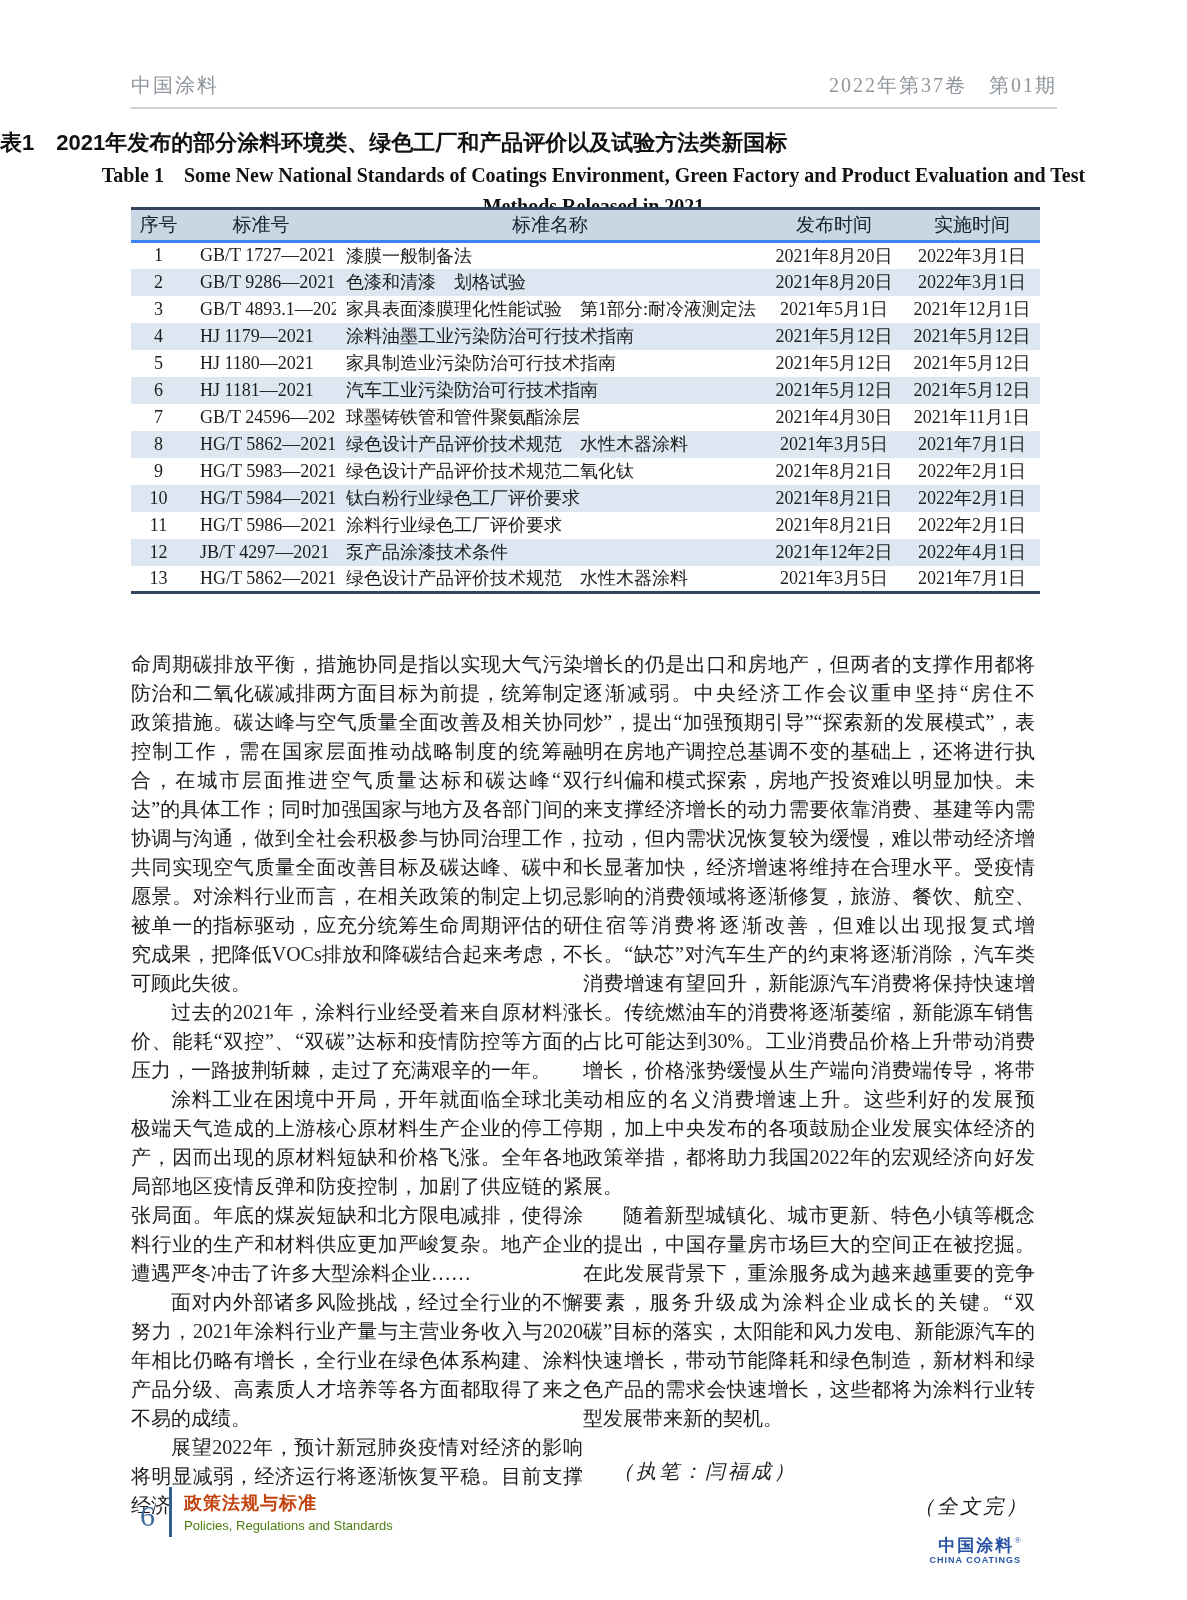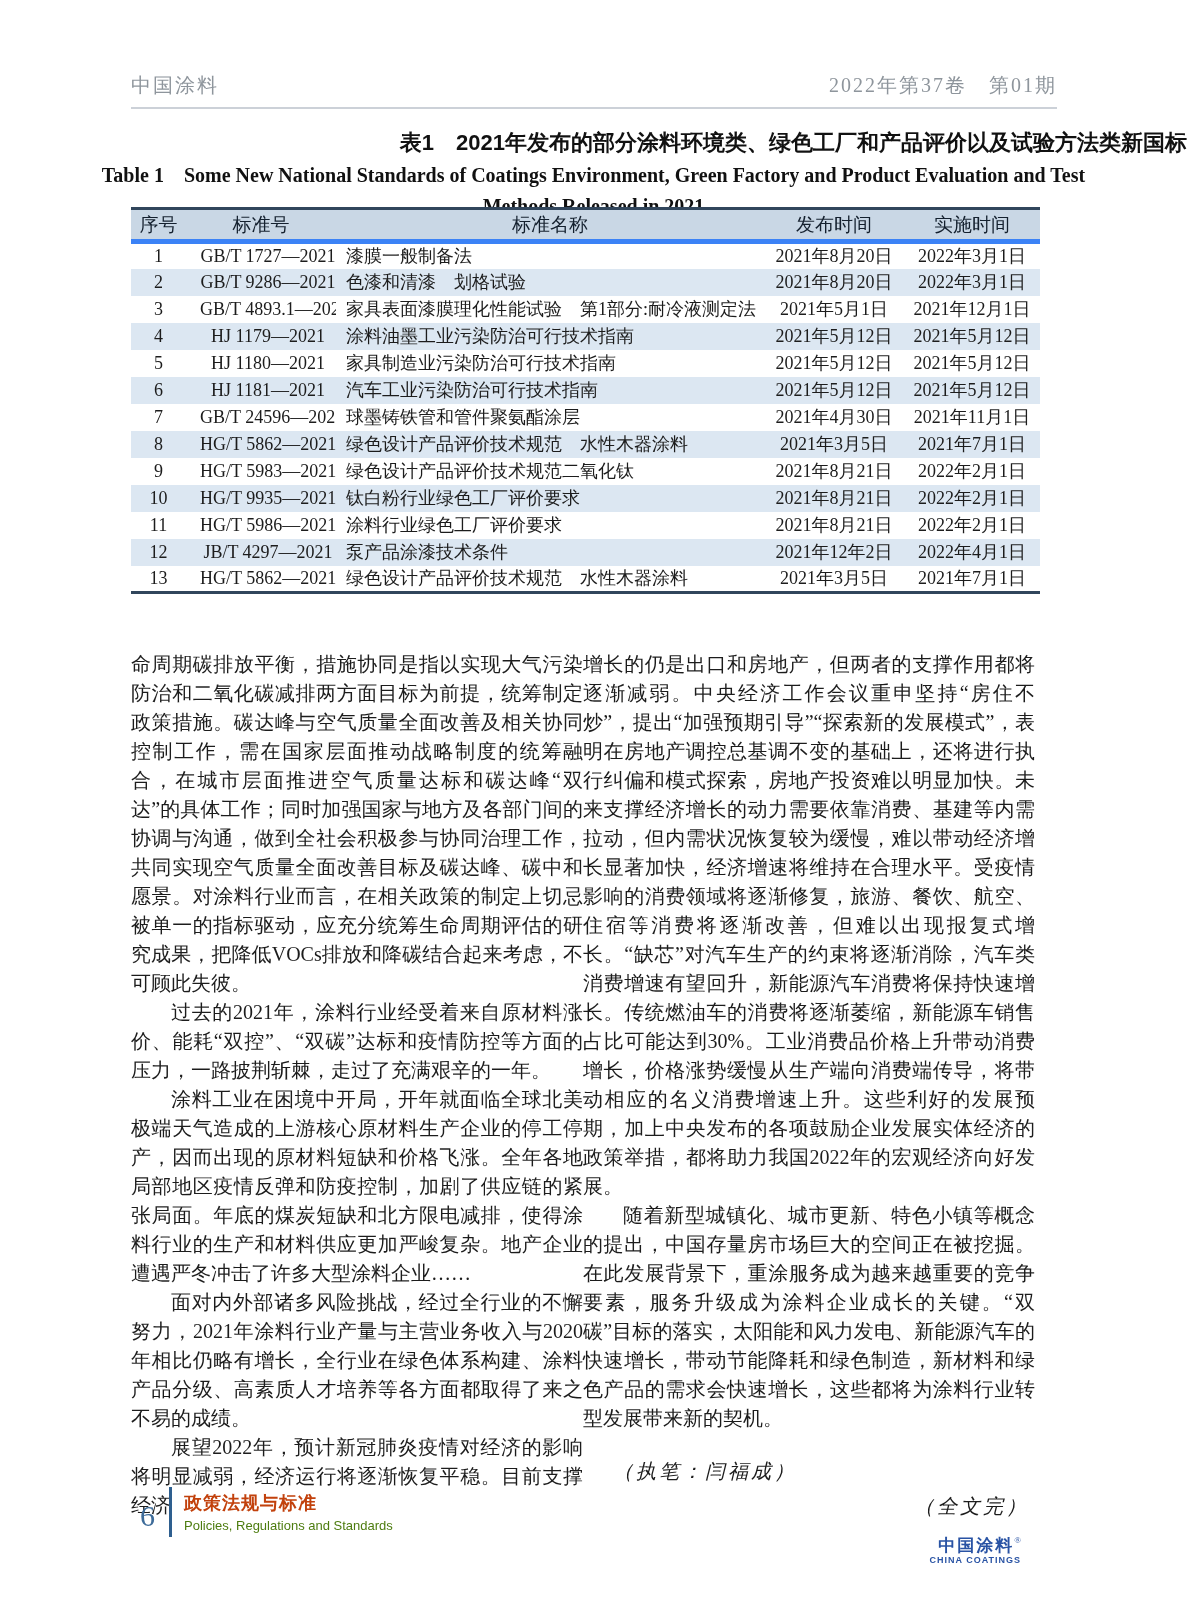"表1 2021年发布的部分涂料环境类、绿色工厂和产品评价以及试验方法类新国标" .tbl-title-zh { text-align: right -> left }
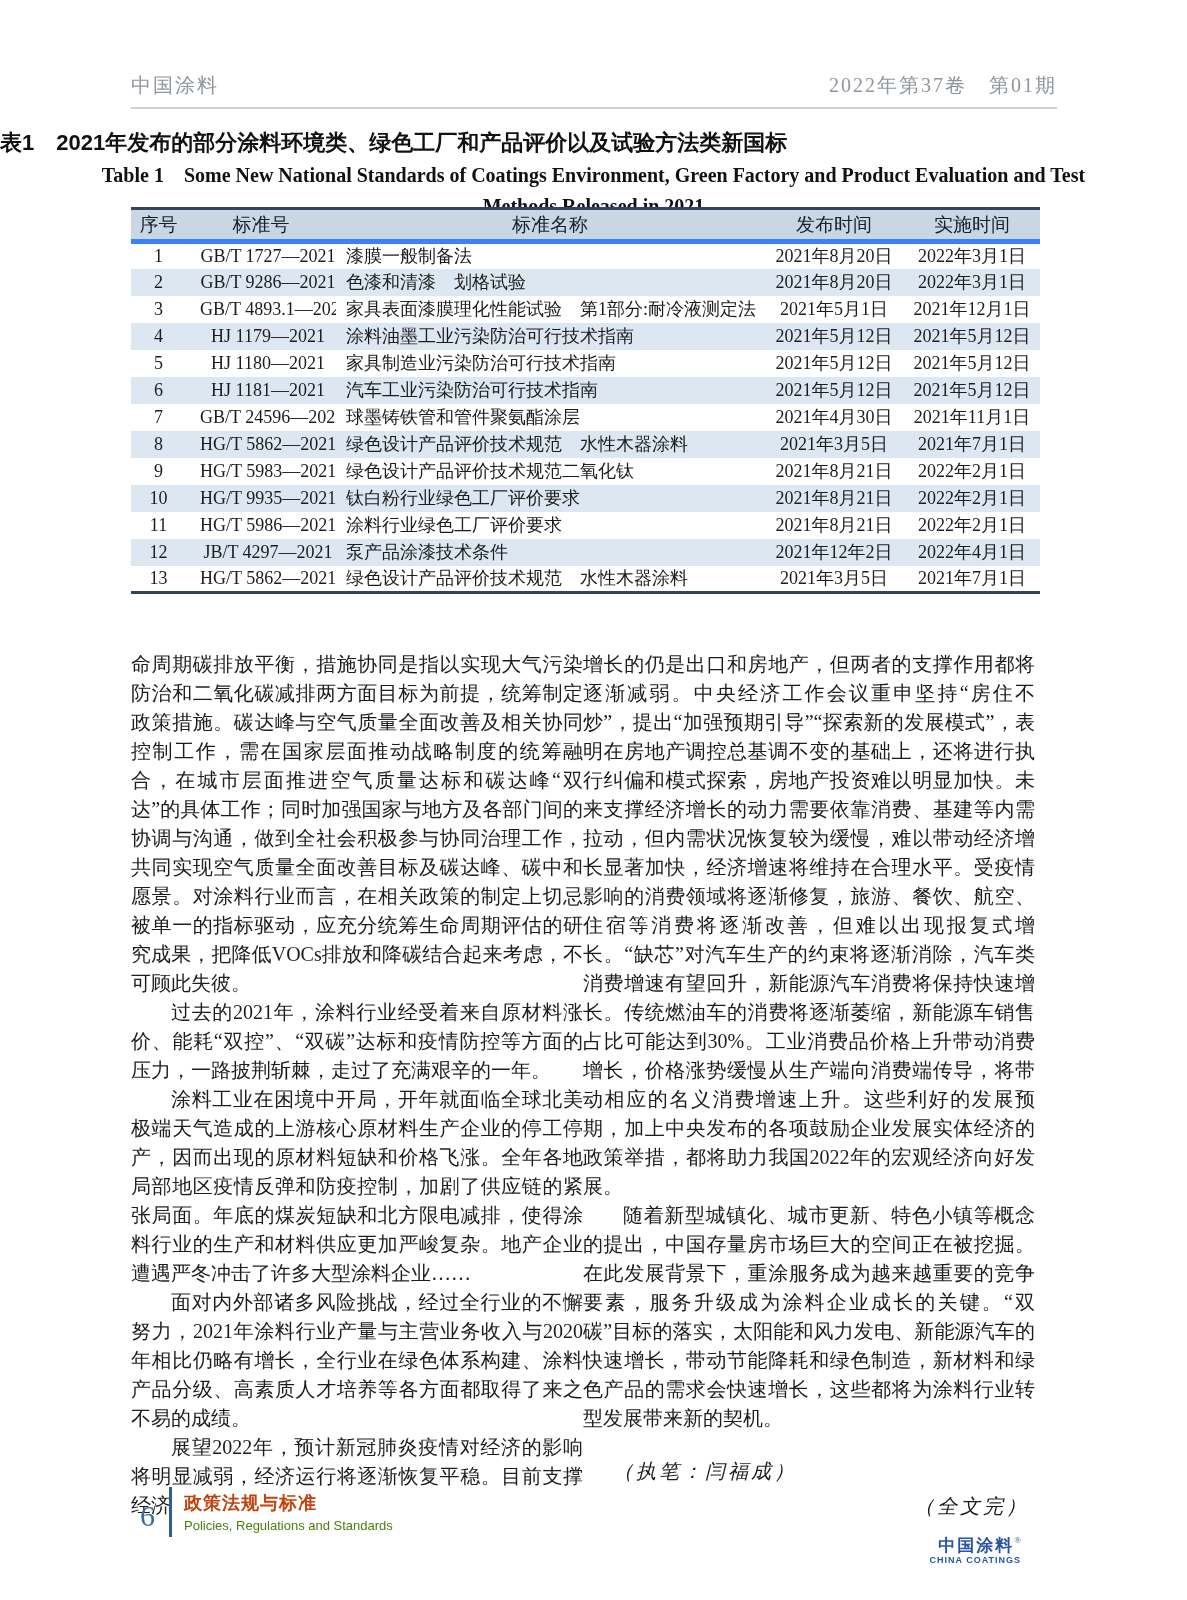"序号" table.standards thead tr { border-bottom: 5px solid #3b82f6 -> 3px solid #3b82f6 }
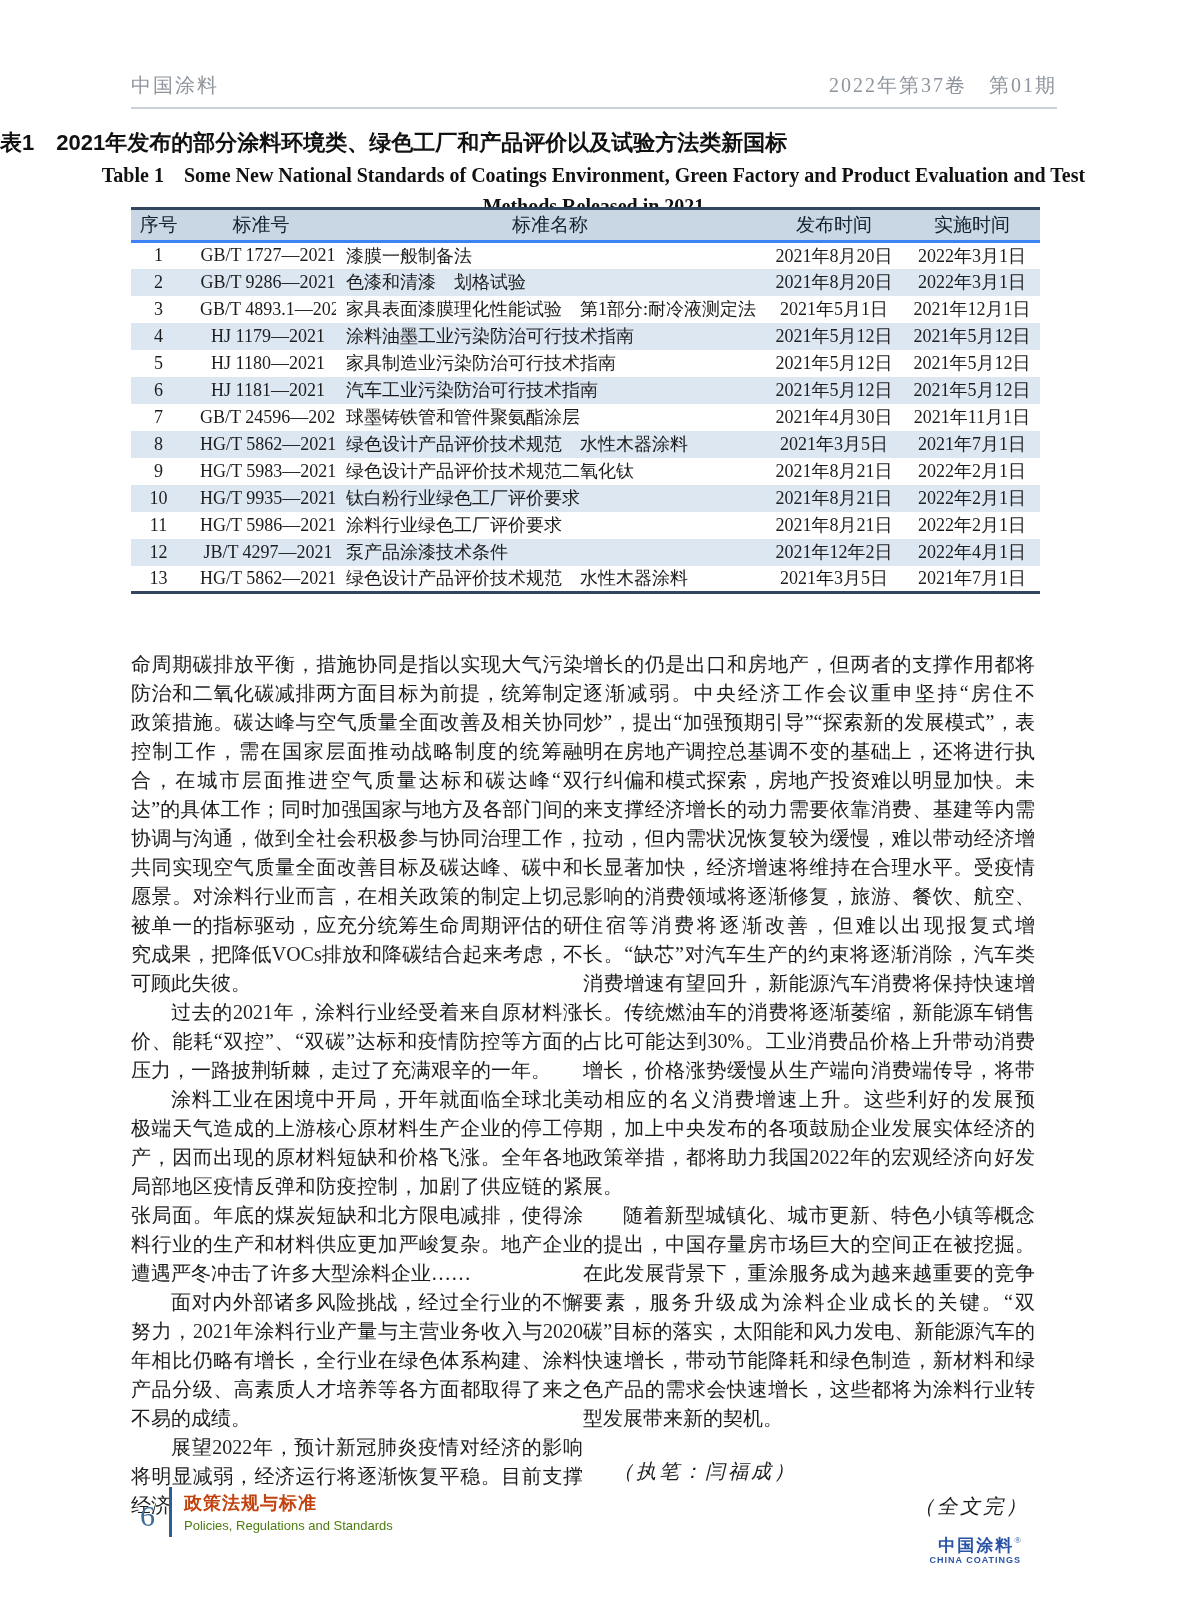"GB/T 1727—2021" table.standards td:nth-child(2) { text-align: center -> left }
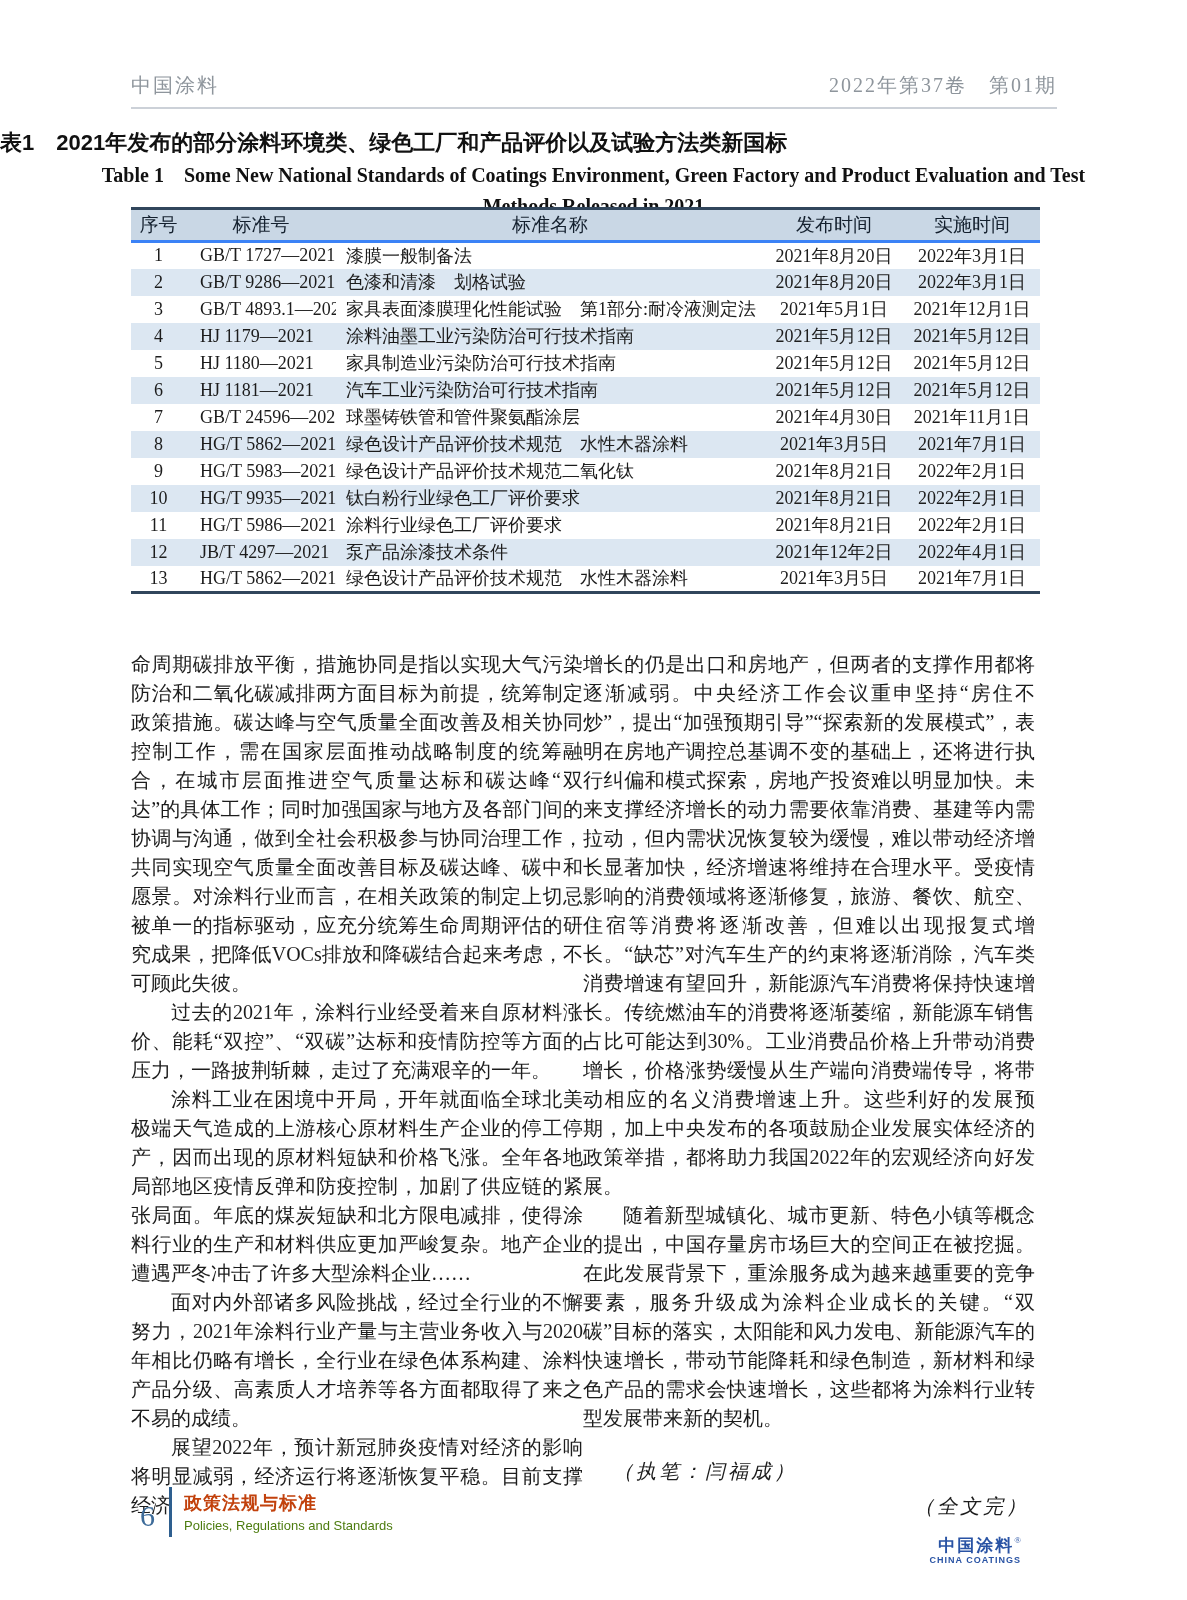"HG/T 9935—2021" td { text: 9935 -> 5984 }
